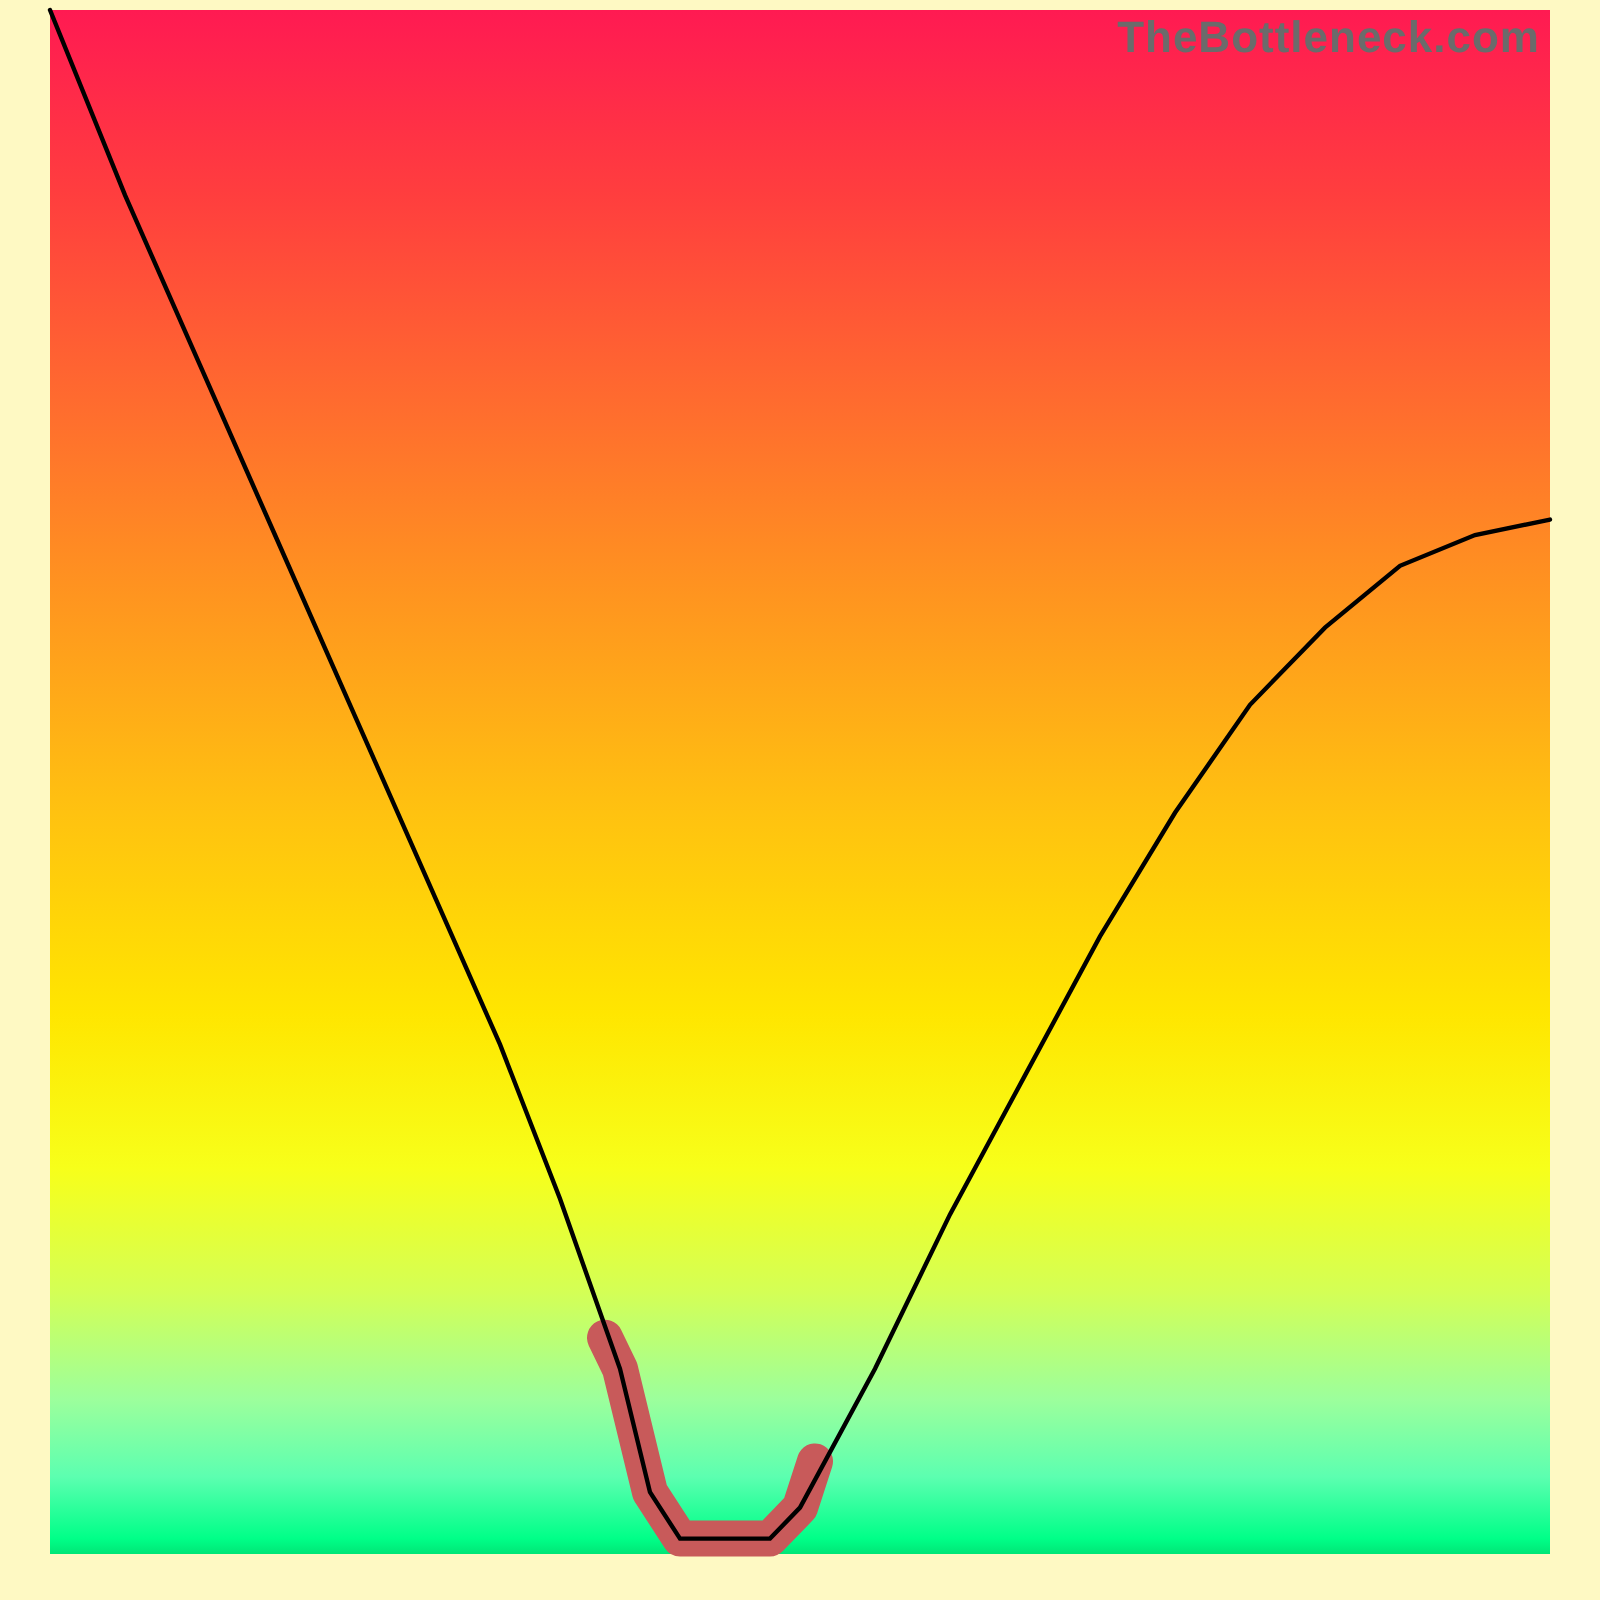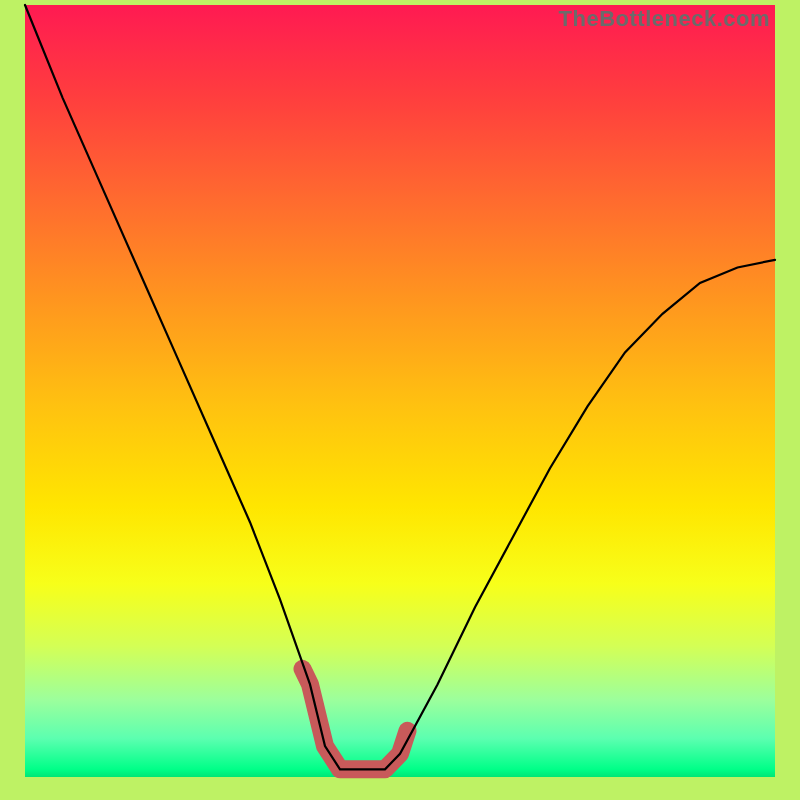"TheBottleneck.com" .frame { background: #bef264 -> #fef9c3 }
